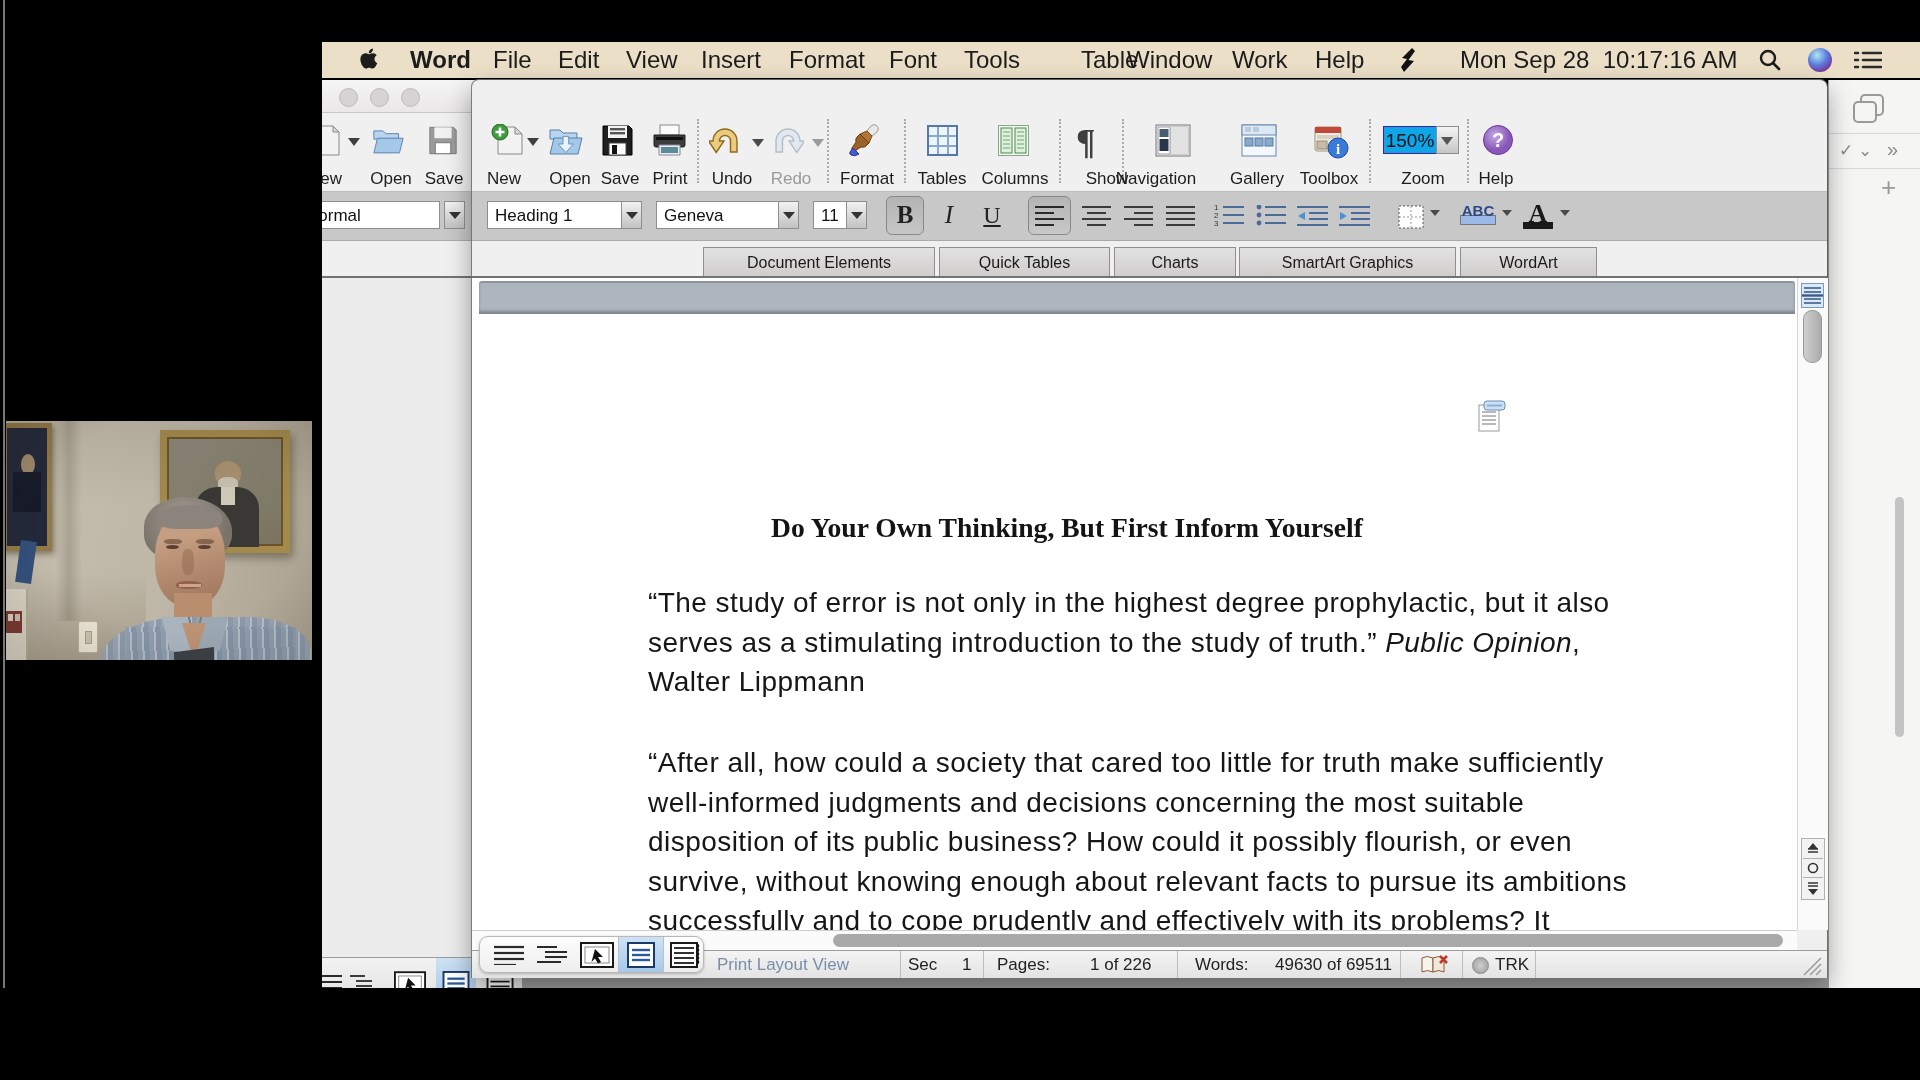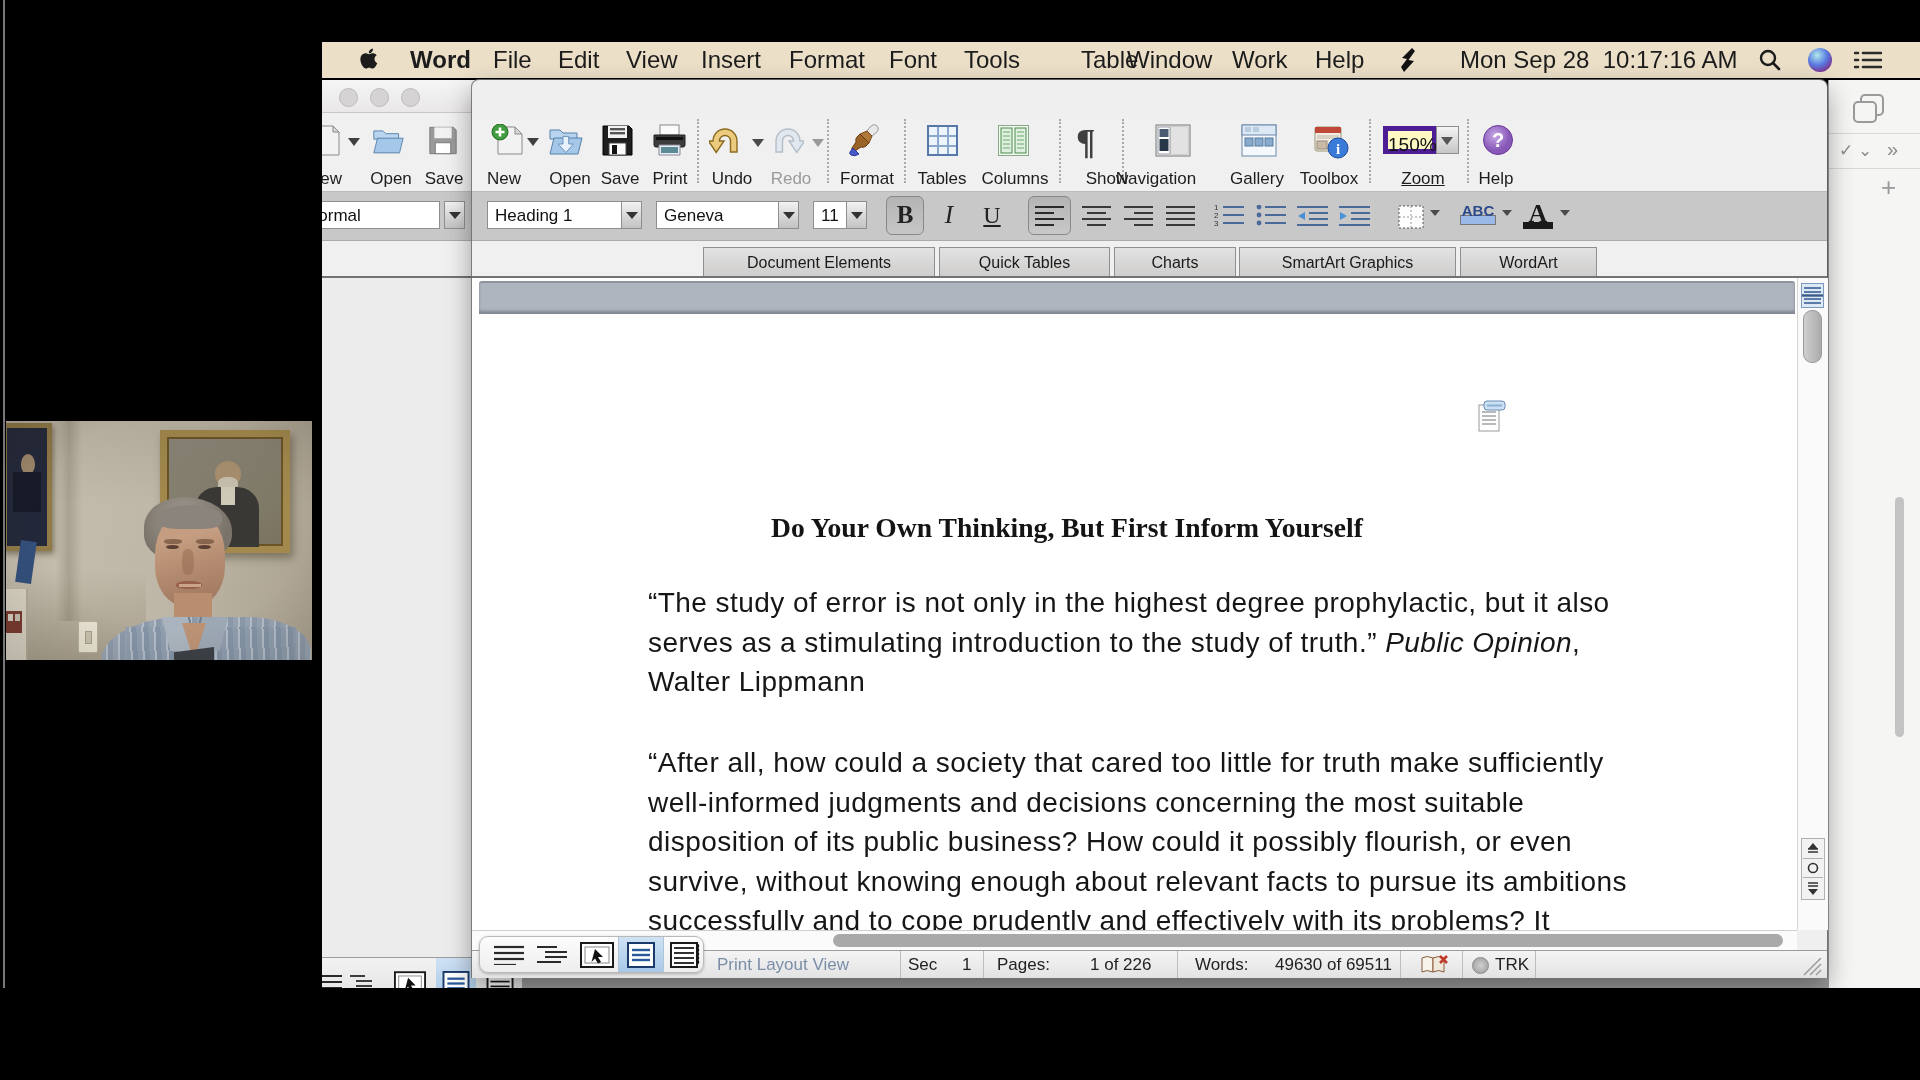"150%" div.abs { background: #fef9c3 -> #0ea5e9; border: 5px solid #4c1d95 -> 1px solid #4c1d95 }
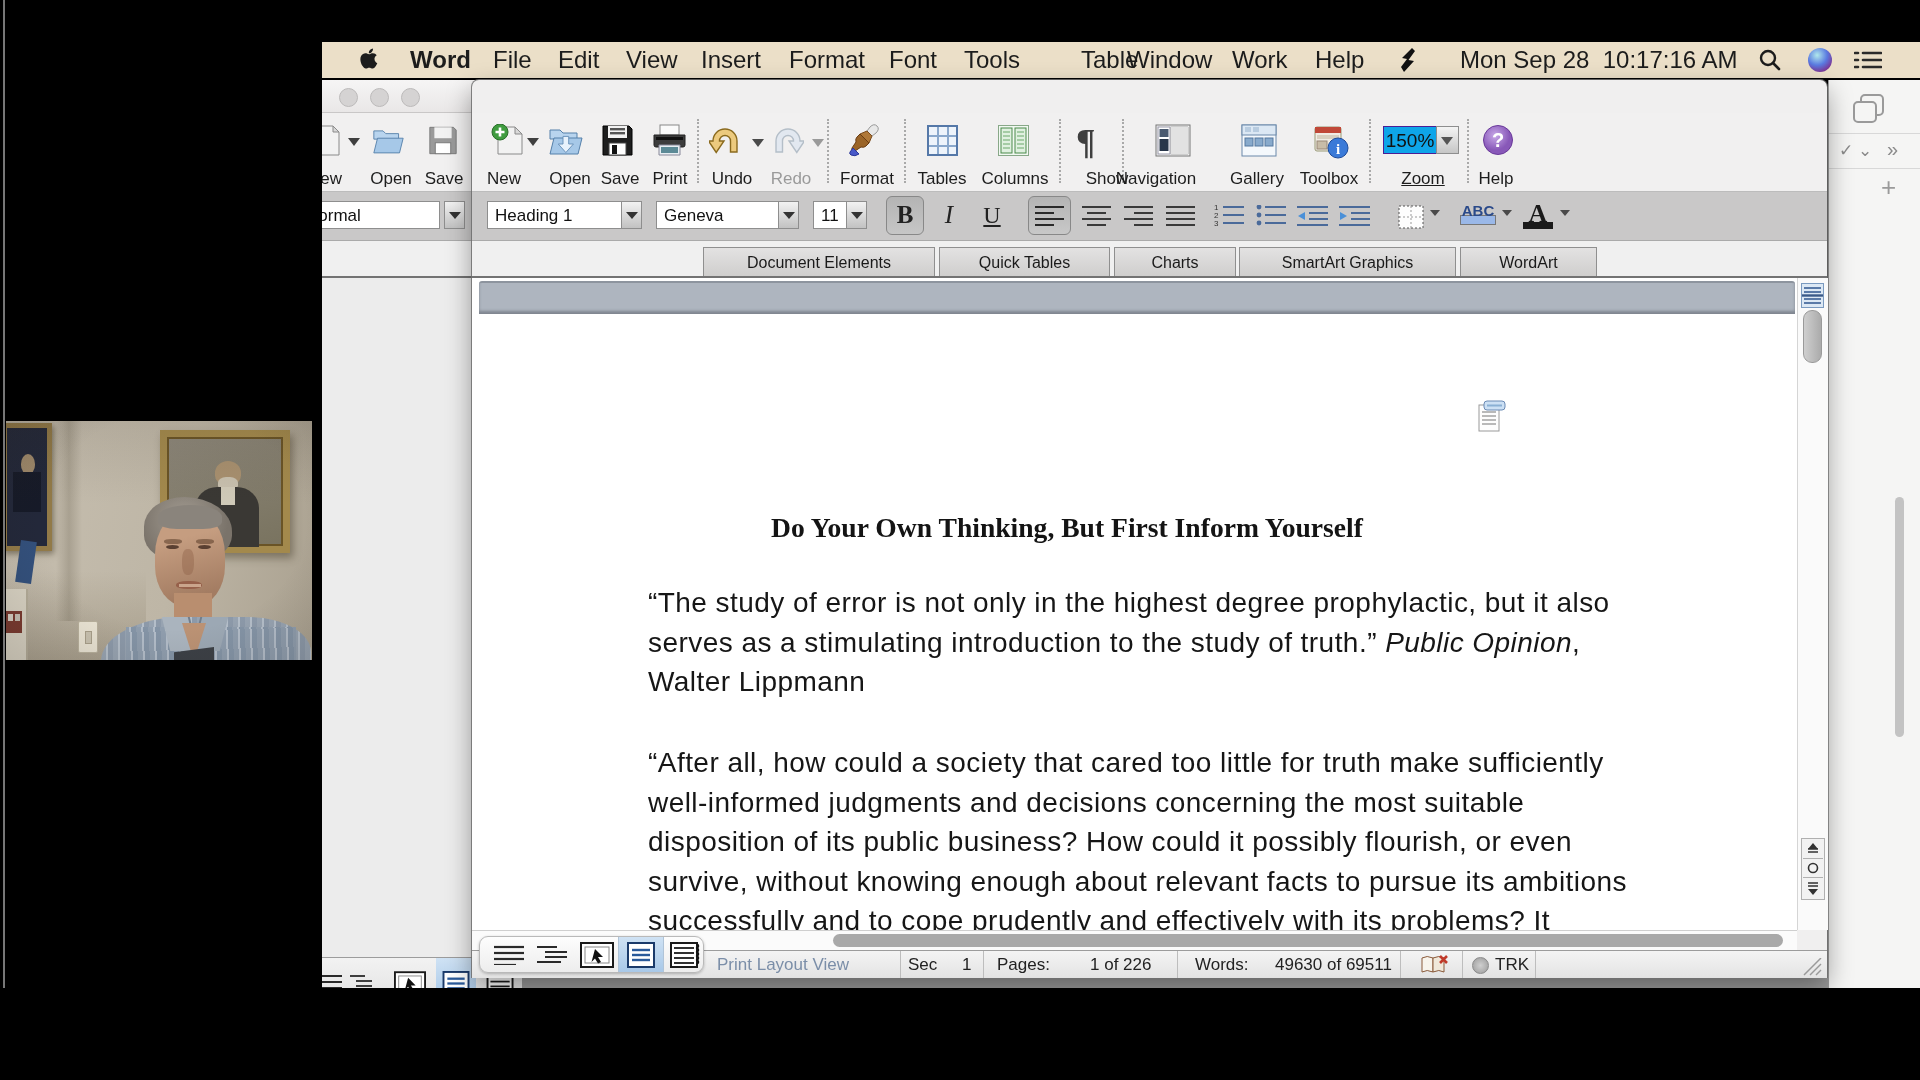"Zoom" span.tbl { text-decoration: underline -> none }
